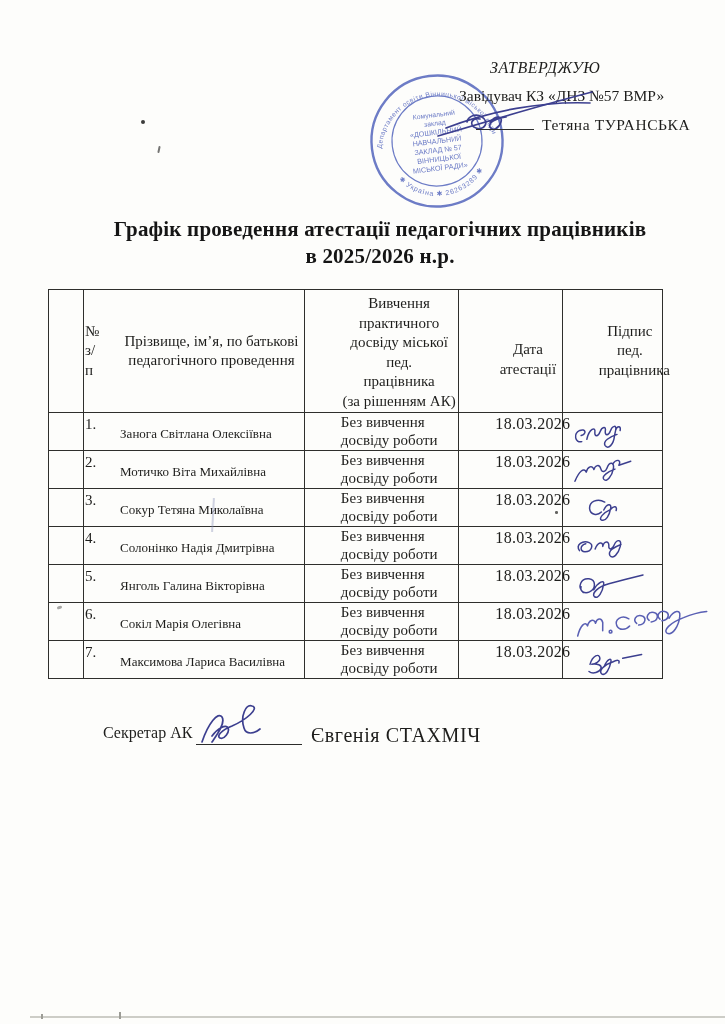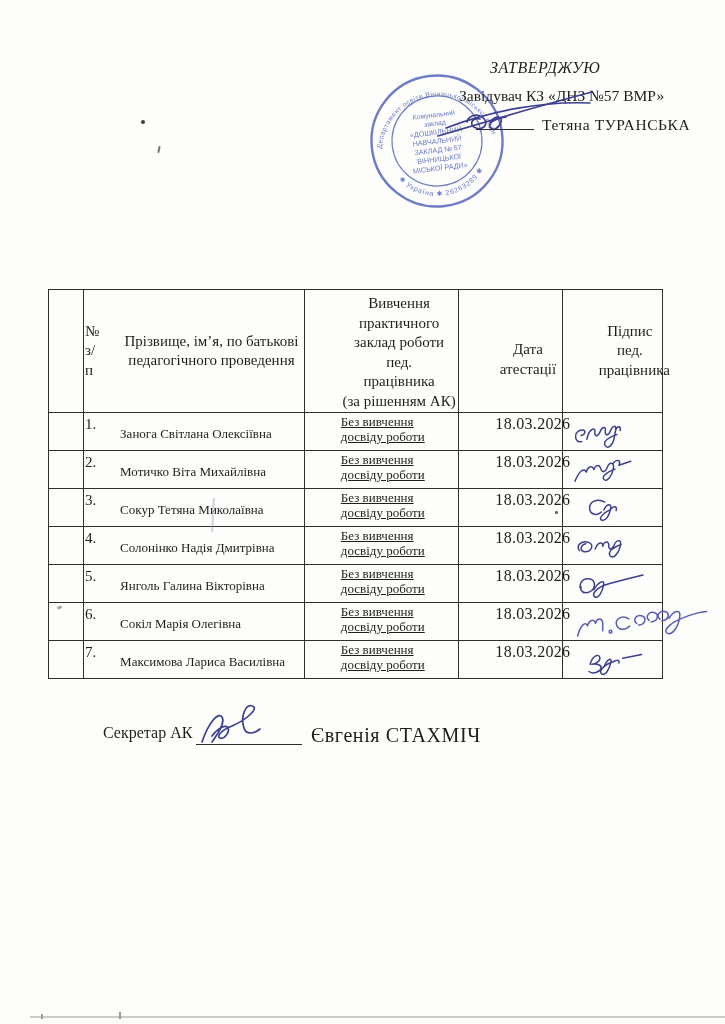"Графік проведення атестації педагогічних" div.title { html: none -> <div> <div>Графік проведення атестації педагогічних працівників</div> <div>в 2025/2026 н.р.</div> </div> }
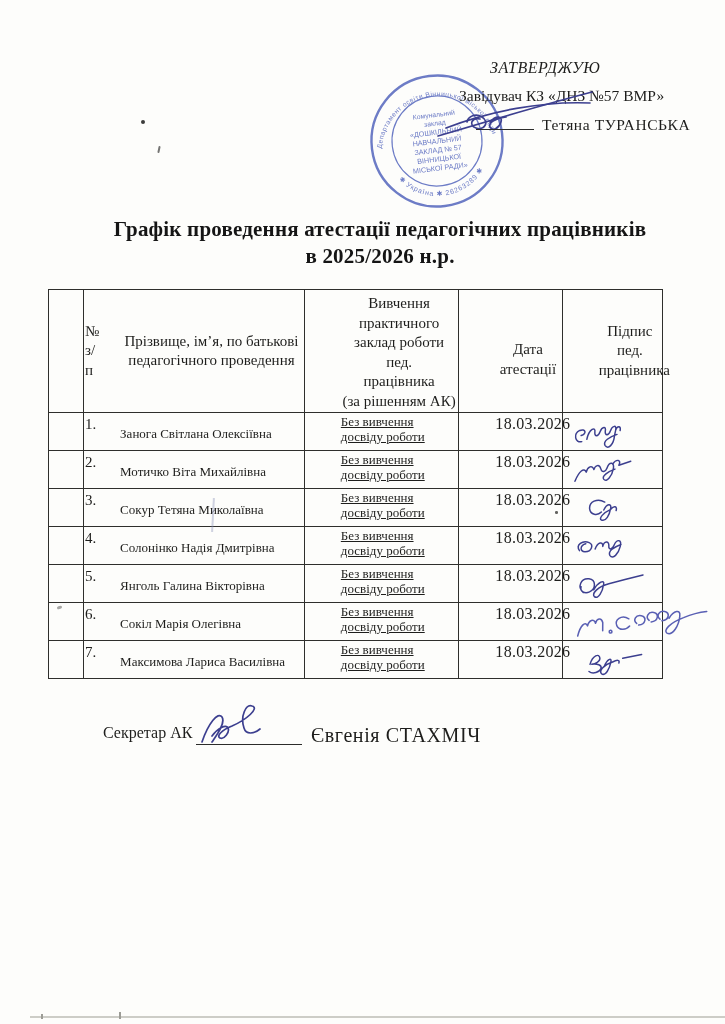"заклад роботи пед." div { text: заклад роботи -> досвіду міської }
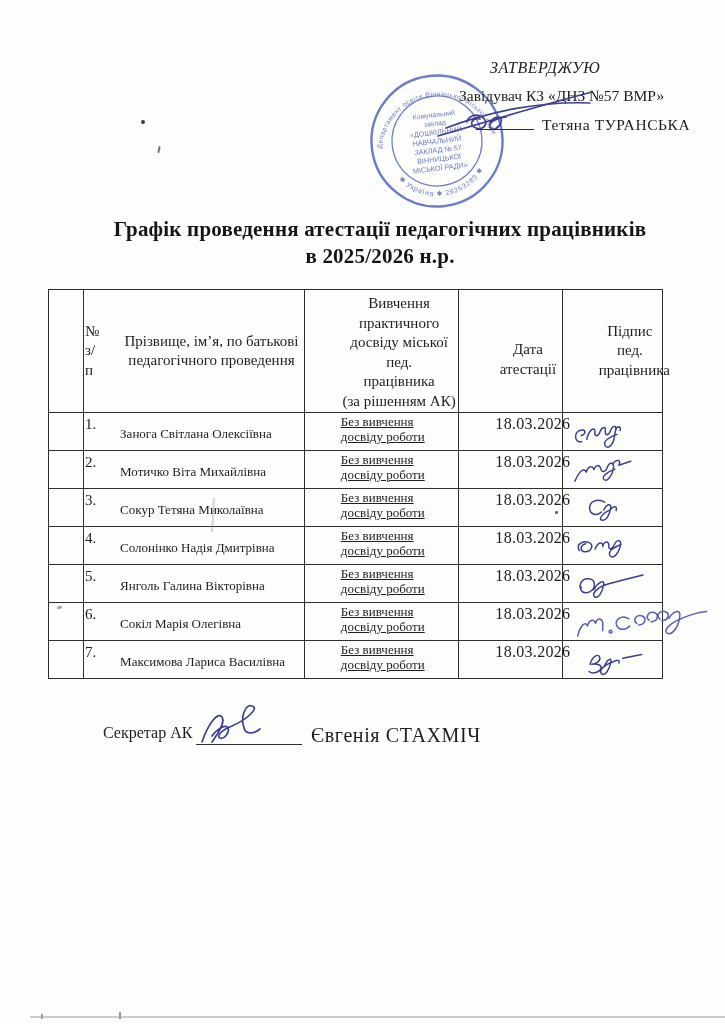"Без вивчення досвіду роботи" td.study { font-size: 13px -> 15px; text-decoration: underline -> none }
